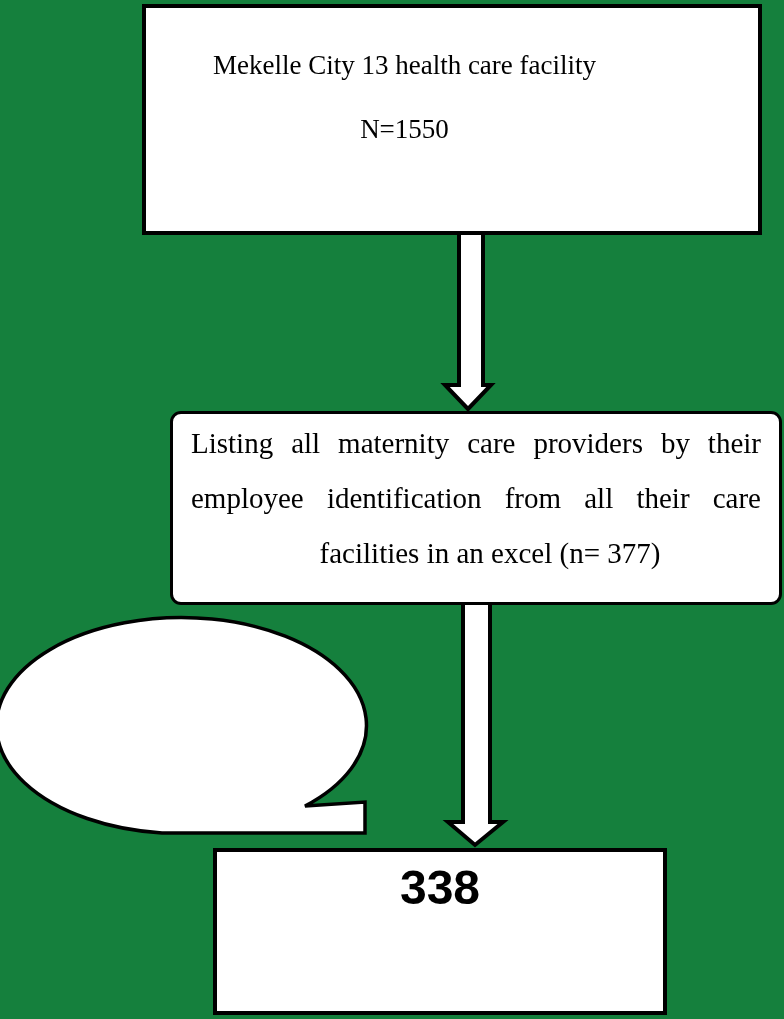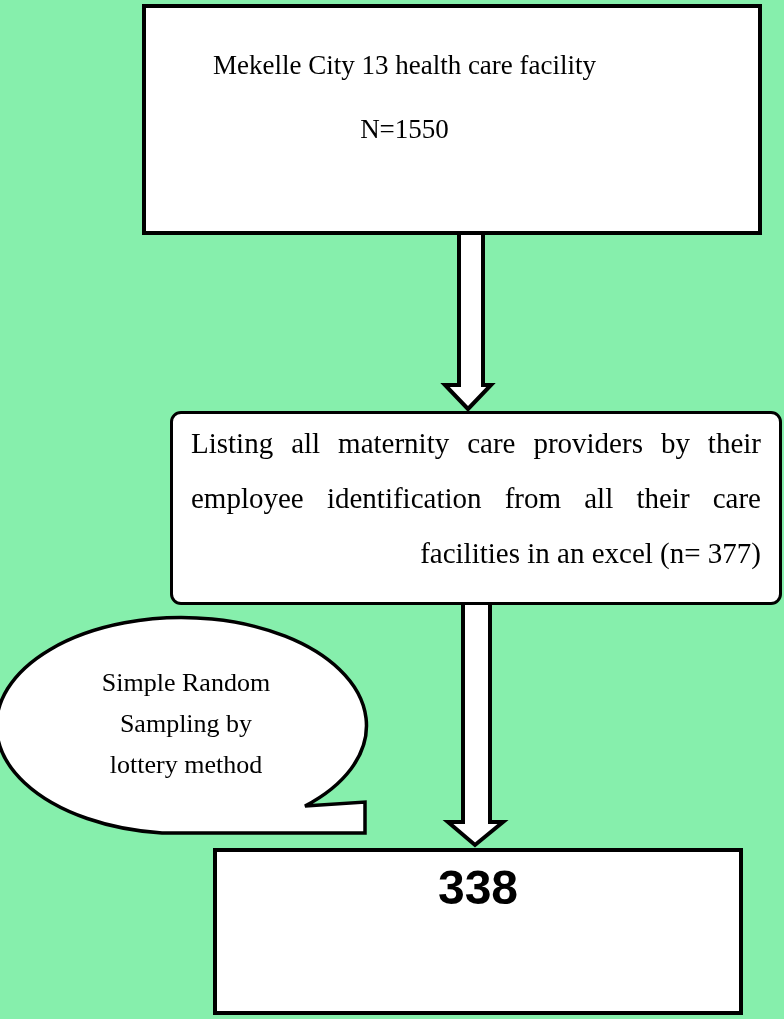"Mekelle City 13 health care" .canvas { background: #86efac -> #15803d }
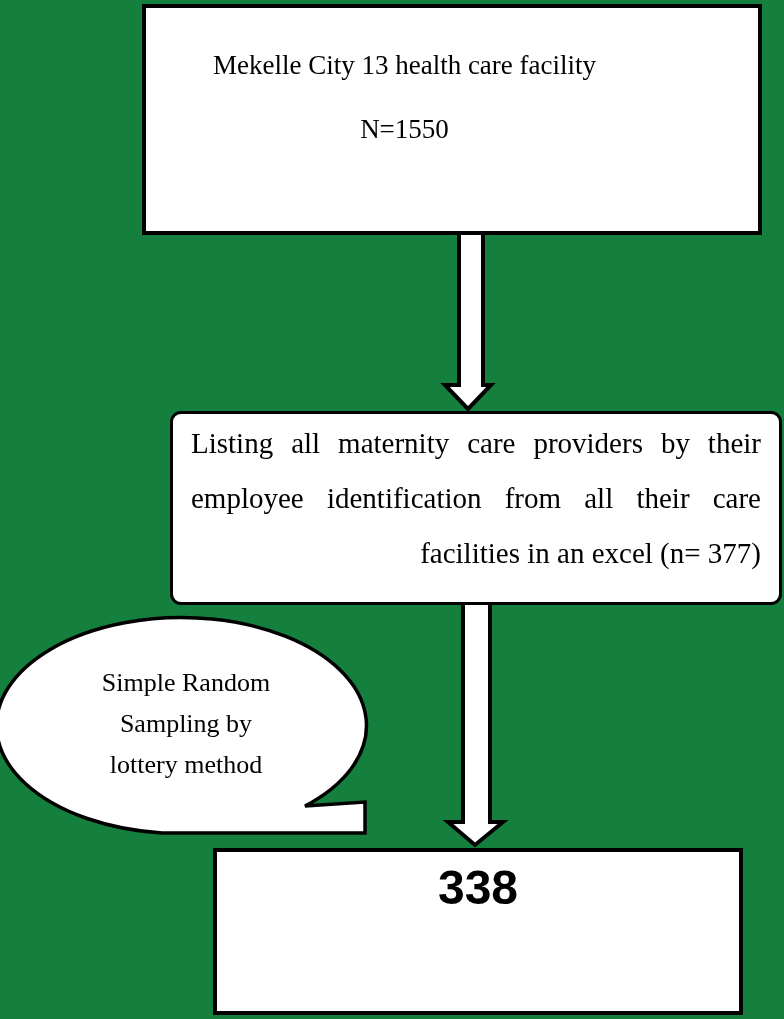"facilities in an excel (n=" .box-middle .lline { text-align: right -> center }
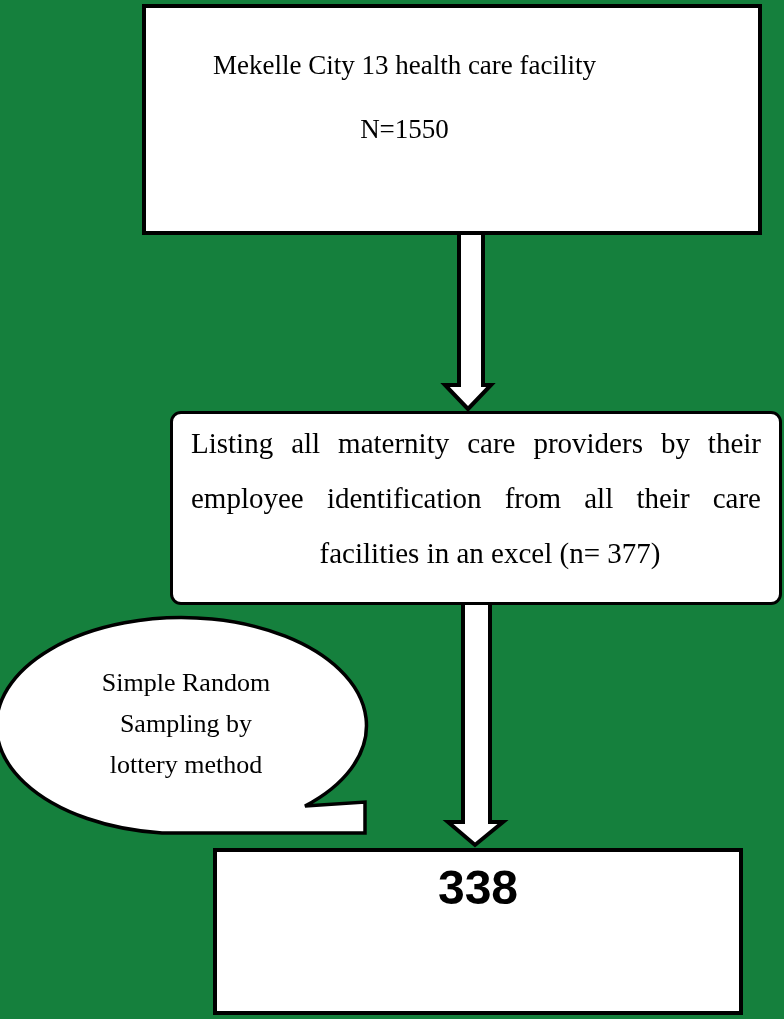"Simple Random" div.bubble-text { html: <div> <div>Simple Random</div> <div>Sampling by</div> <div>lottery method</div> </div> -> none }
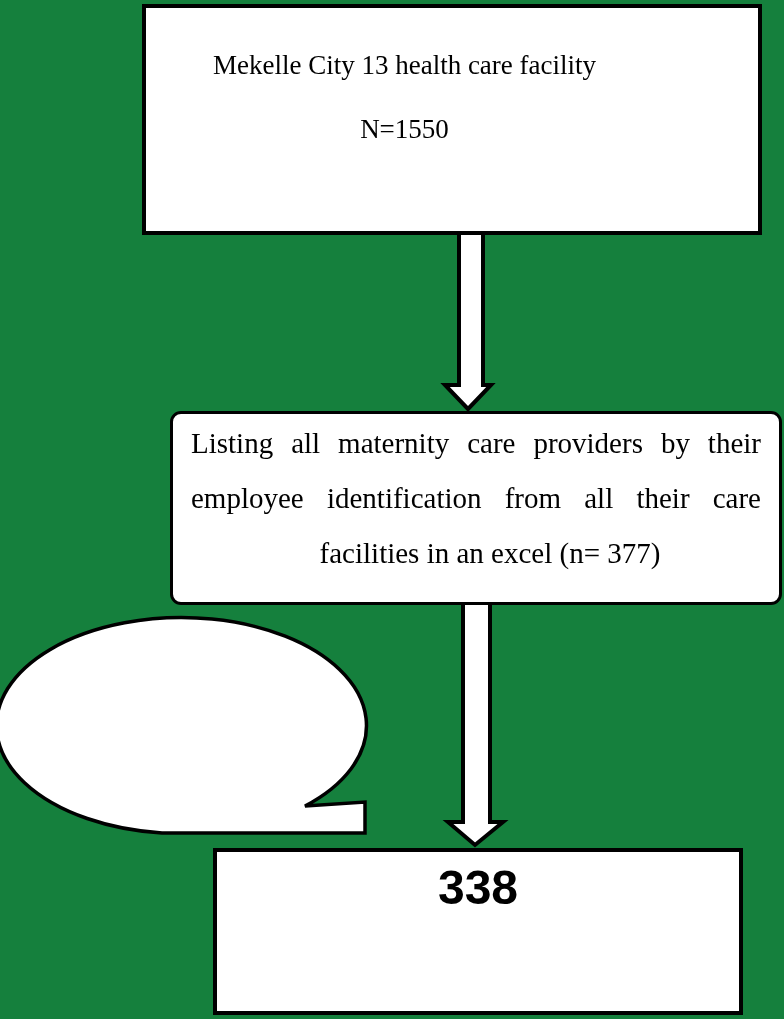"338" .box-bottom { width: 530px -> 454px }
